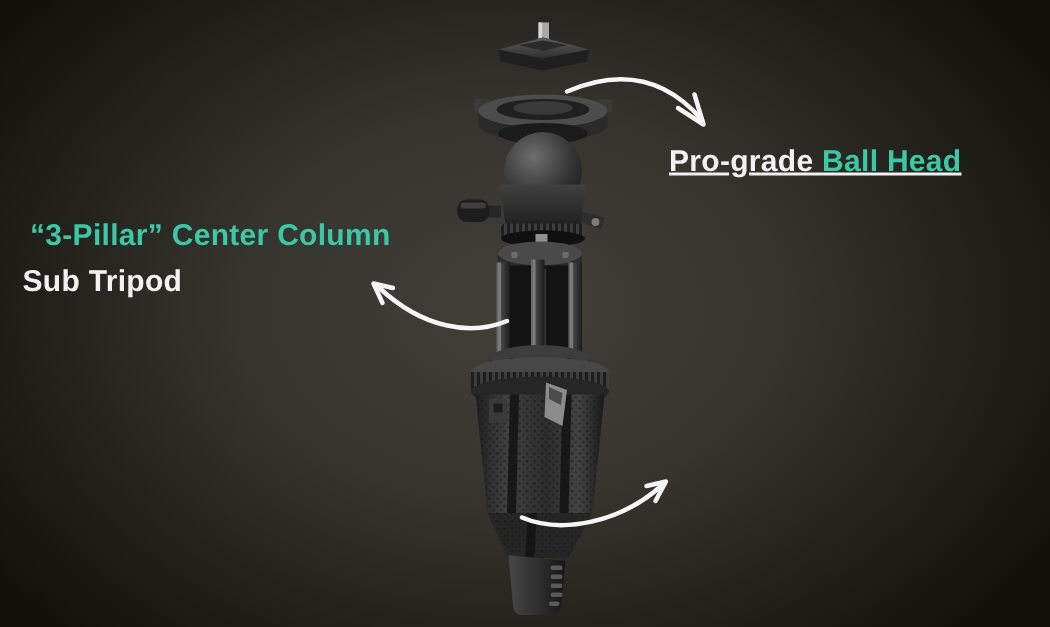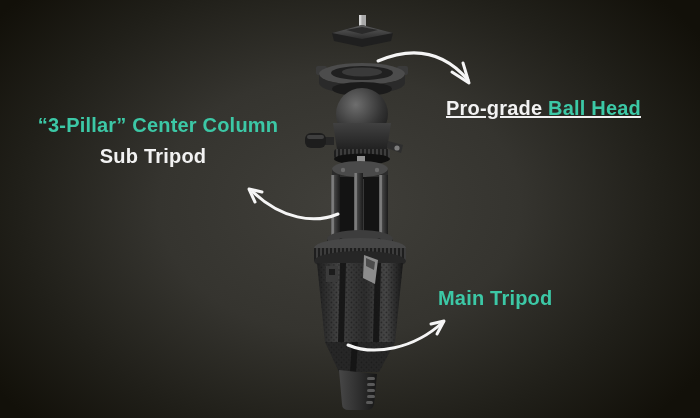"“3-Pillar” Center Column" .right-align { margin-top: none -> 32px; text-align: center -> left }
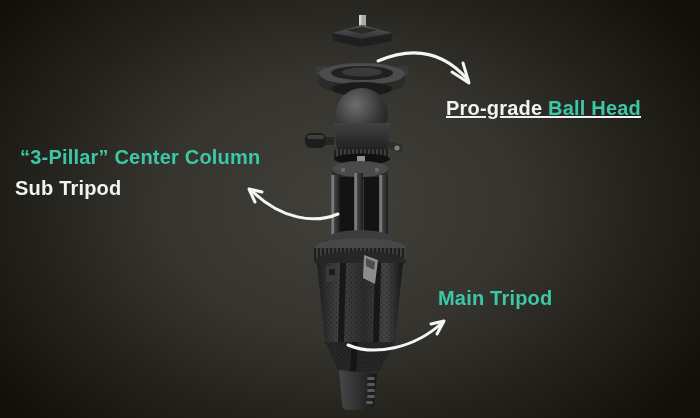"Main Tripod" div.label { html: <div>Main Tripod</div> -> none }
